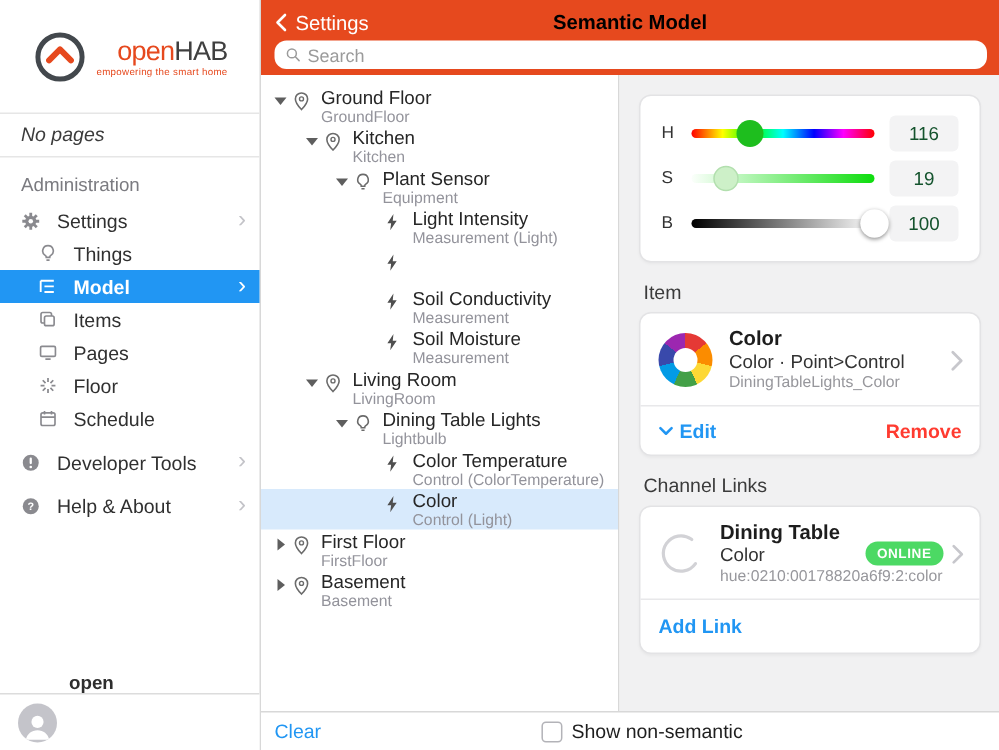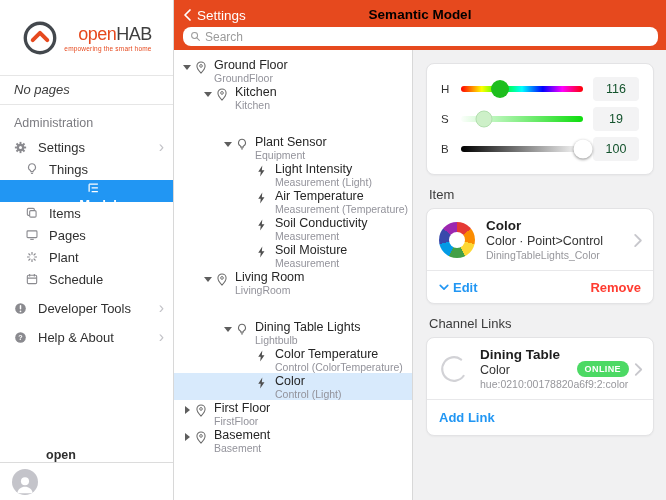"Plant Sensor" .lvl2 { margin-top: 23px -> none }
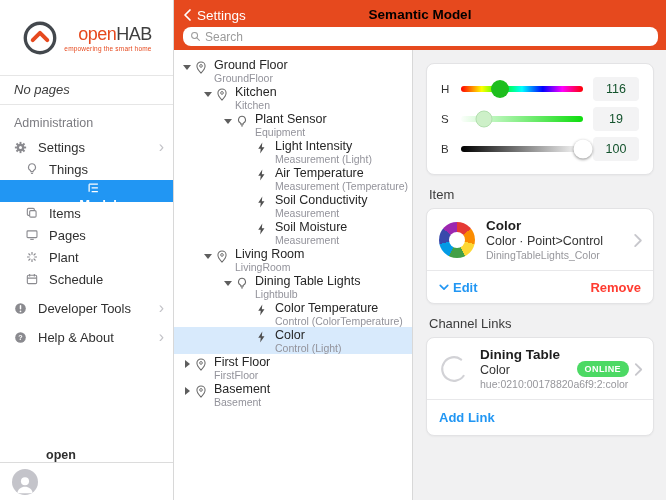"Air Temperature" span.ttext { html: <span> <span>Air Temperature</span> <span>Measurement (Temperature)</span> </span> -> none }
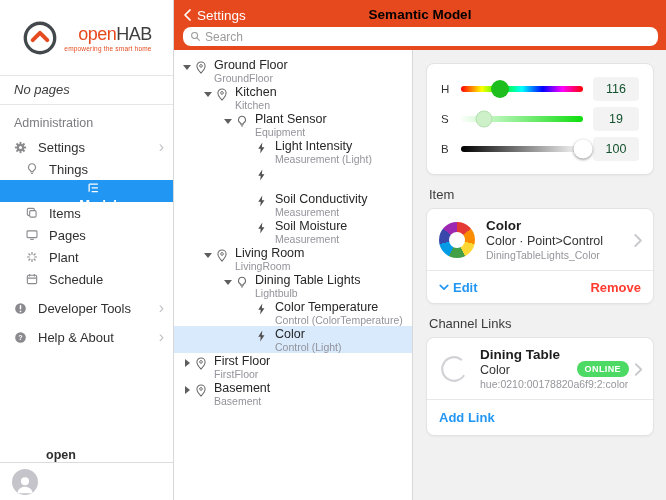"Model" .side-item.selected { flex-direction: column -> none }
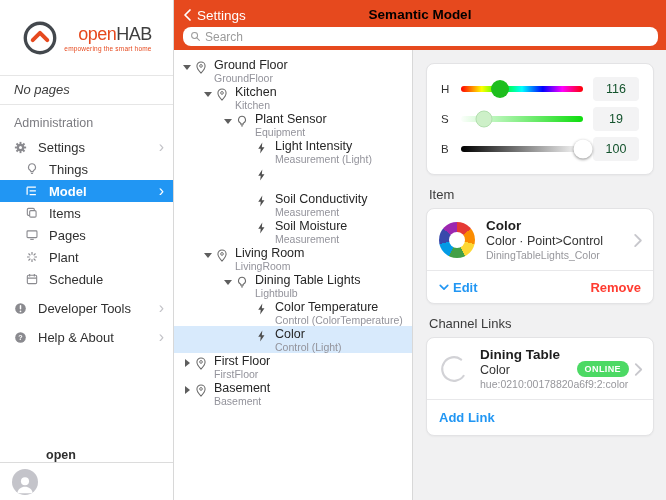"Plant" span.slabel { text: Plant -> Floor }
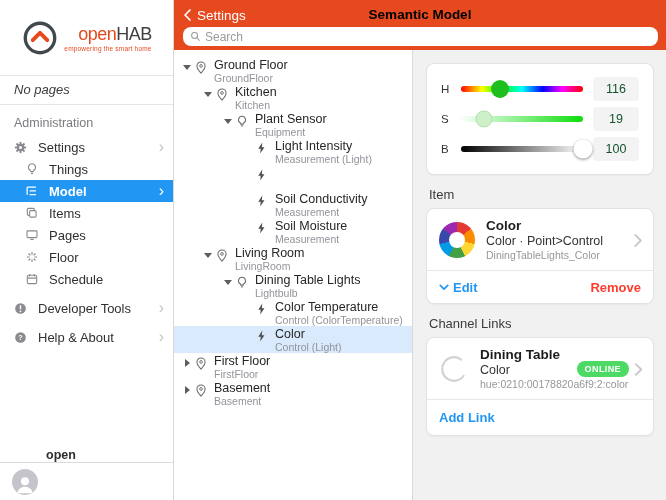"Clear" div.bottombar { html: none -> <div> <span>Clear</span> <label> <span></span> <span>Show non-semantic</span> </label> </div> }
